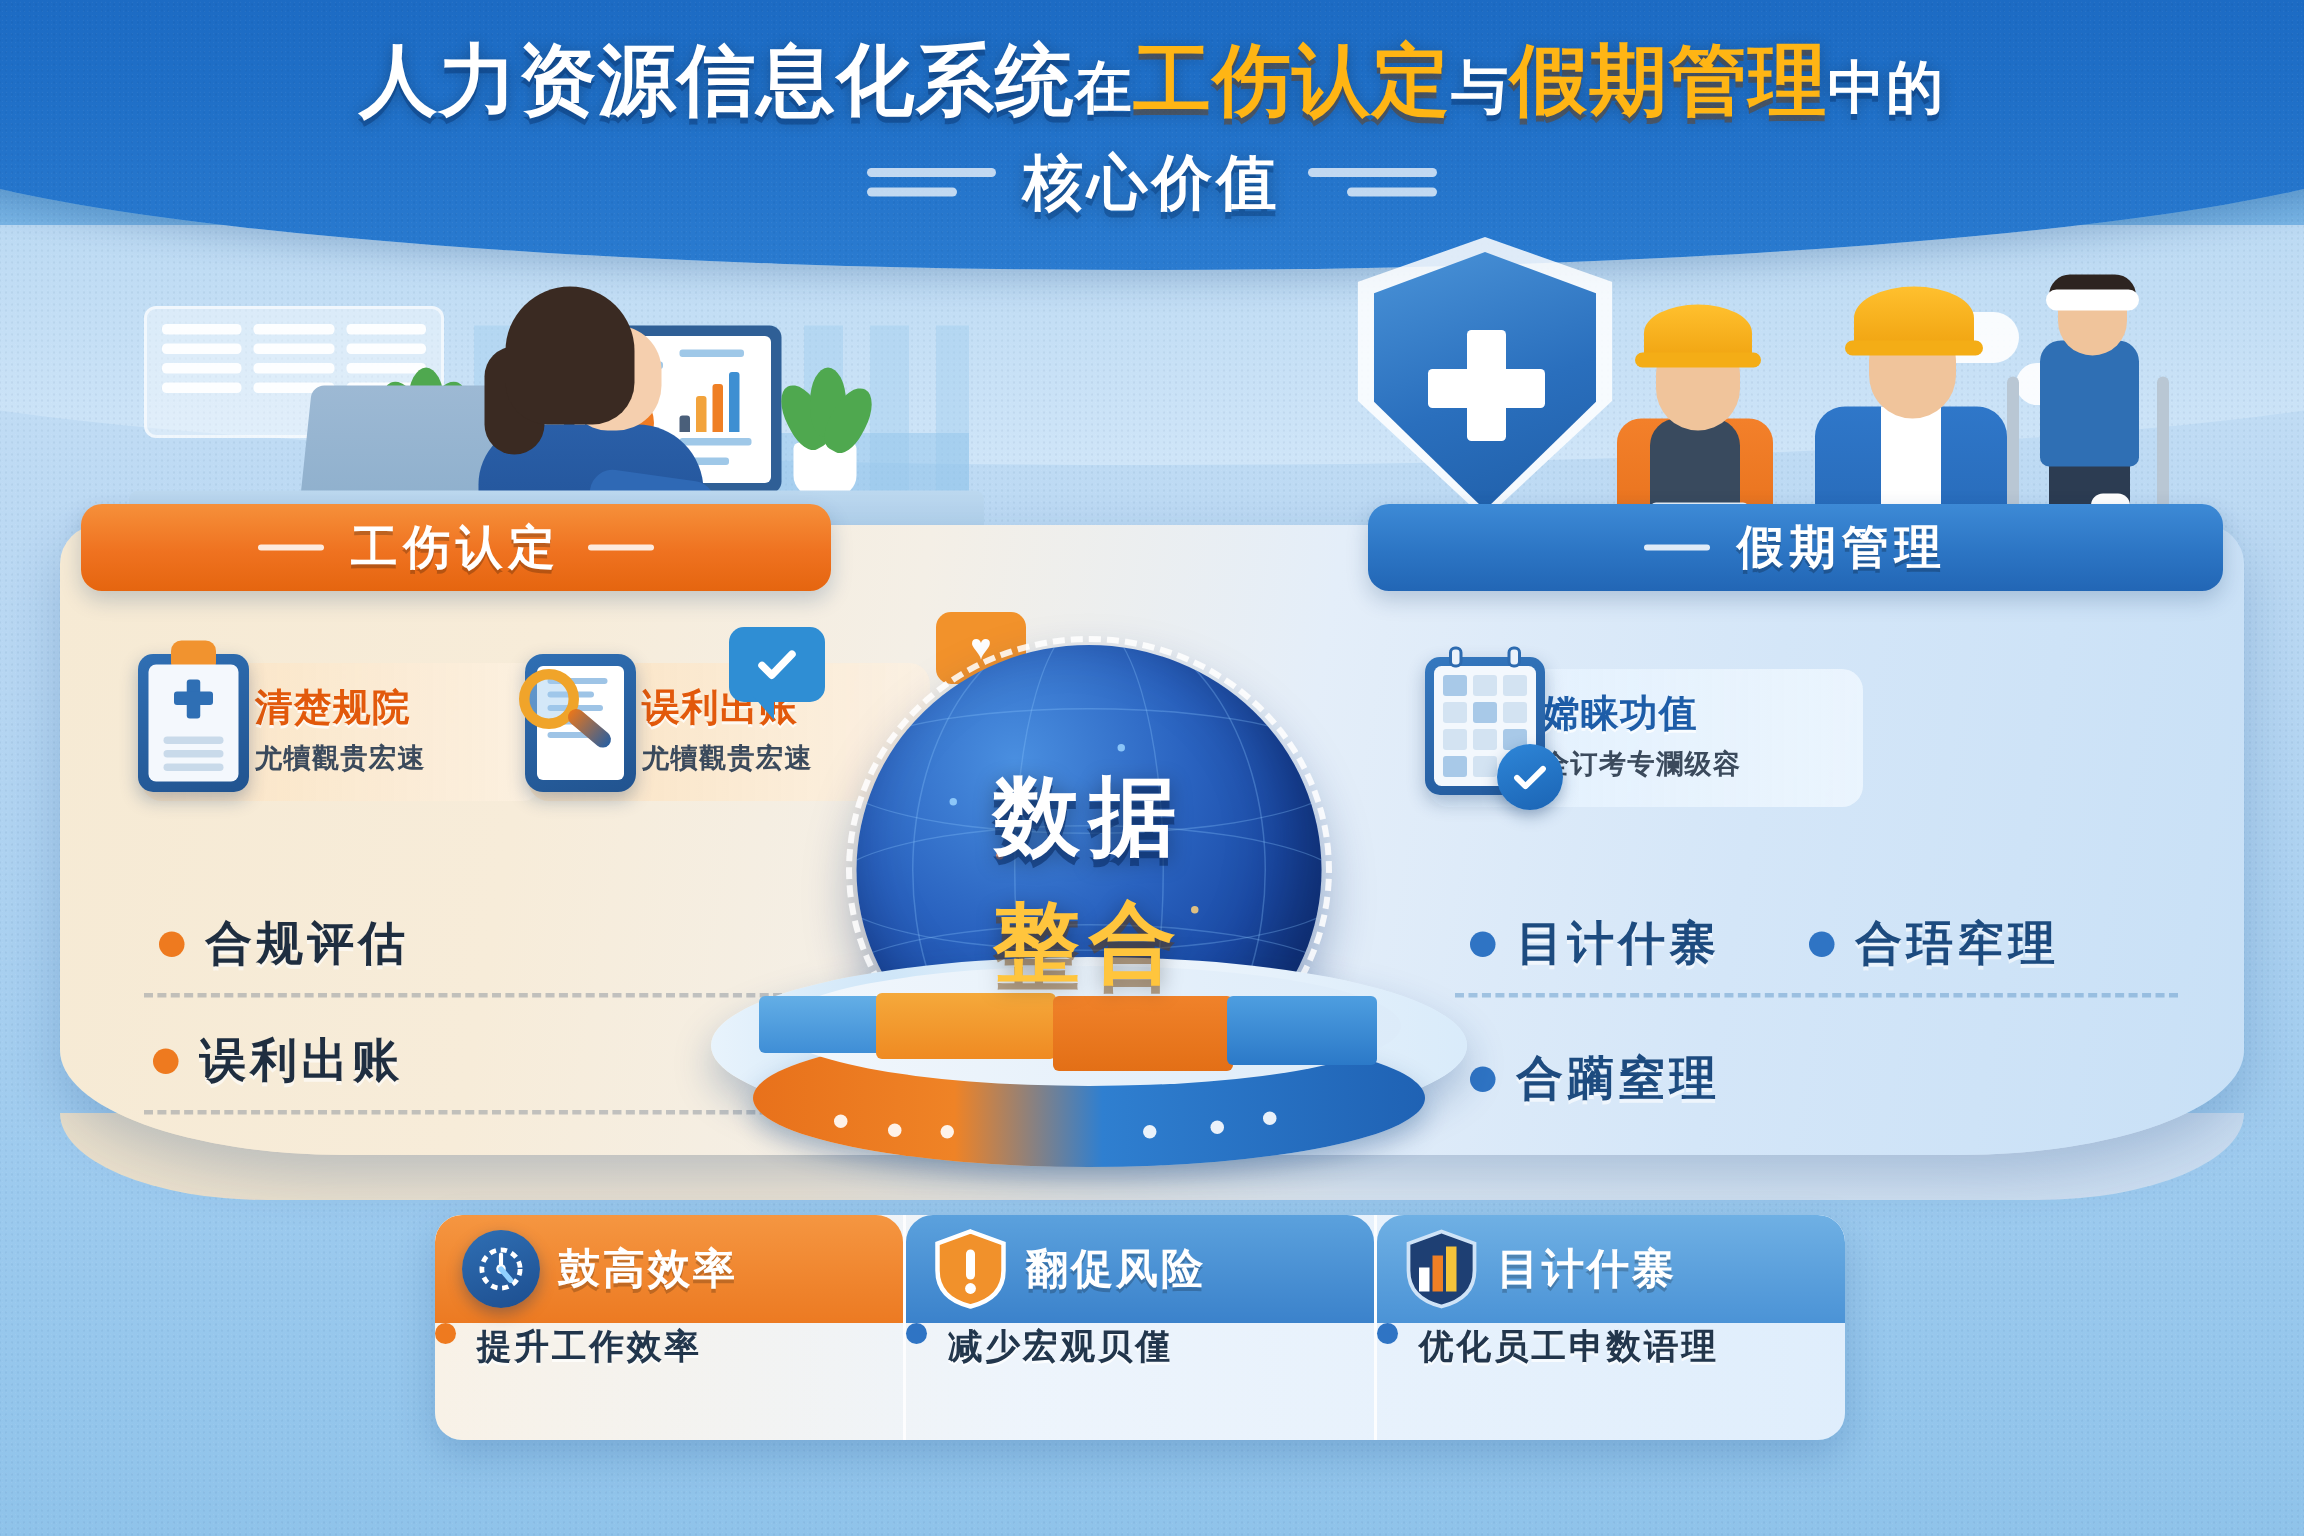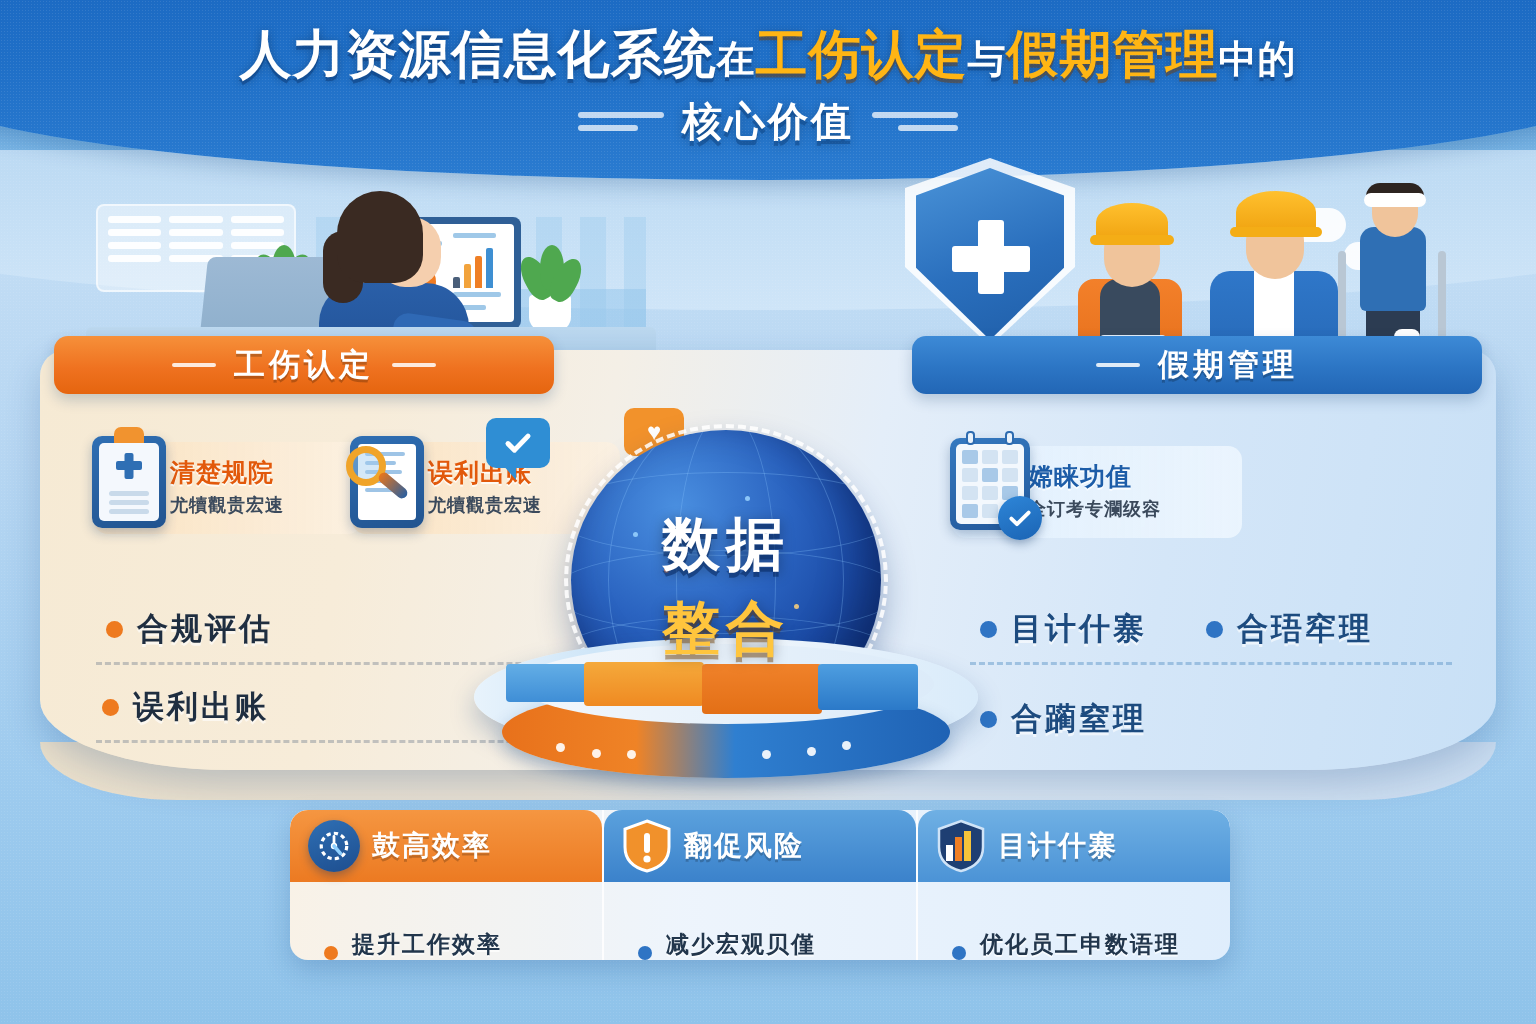"提升工作效率" .bbody { align-items: flex-end -> flex-start; padding-left: 34px -> none }
